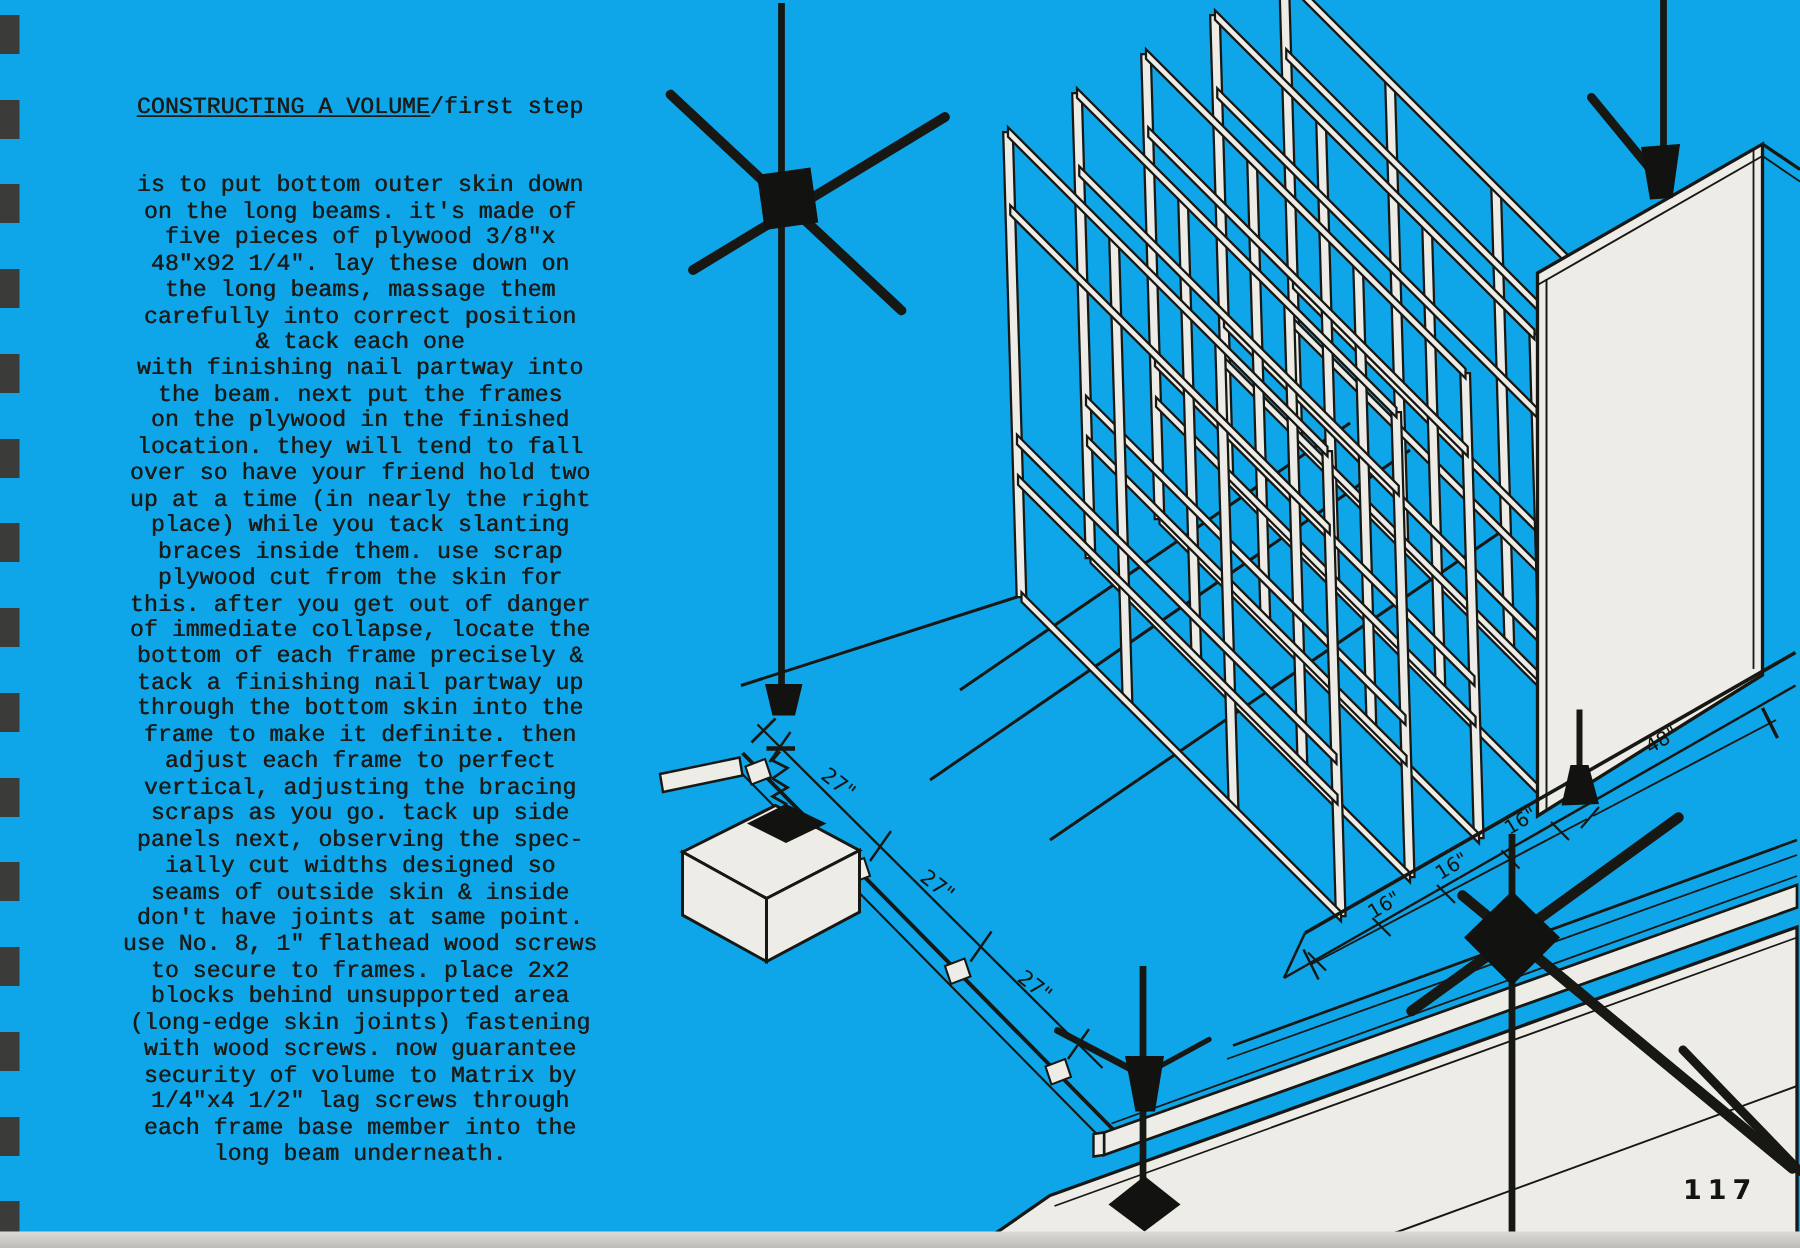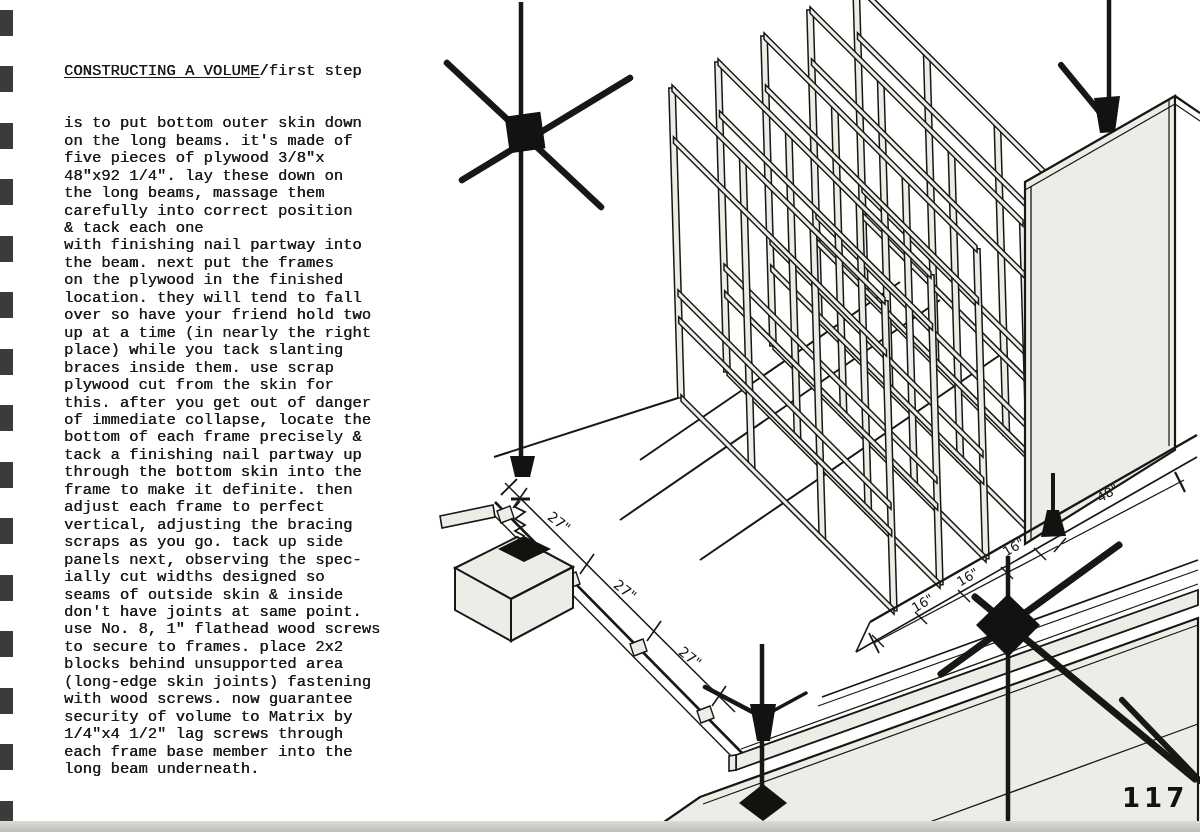"CONSTRUCTING A VOLUME/first step" .page { background: #ffffff -> #0ea5e9; text-align: none -> center }
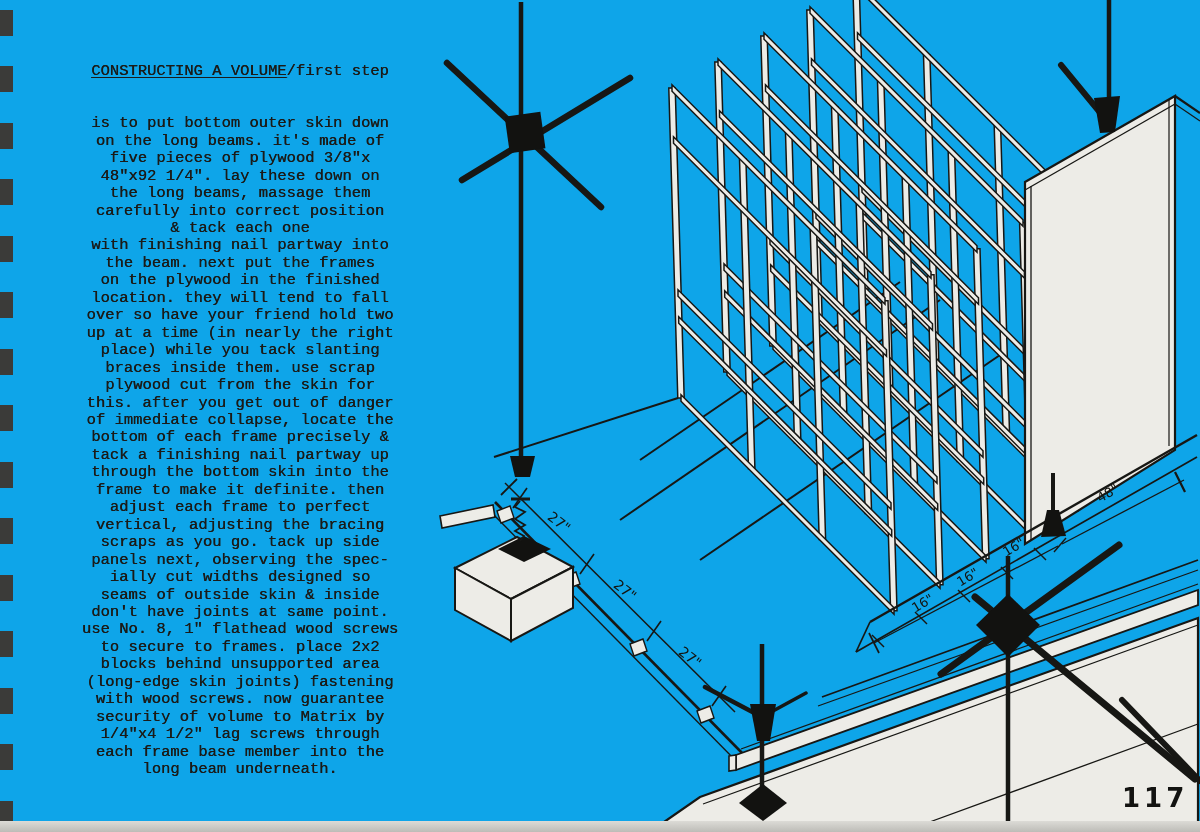"117" .pagenum { font-size: 26px -> 18px }
